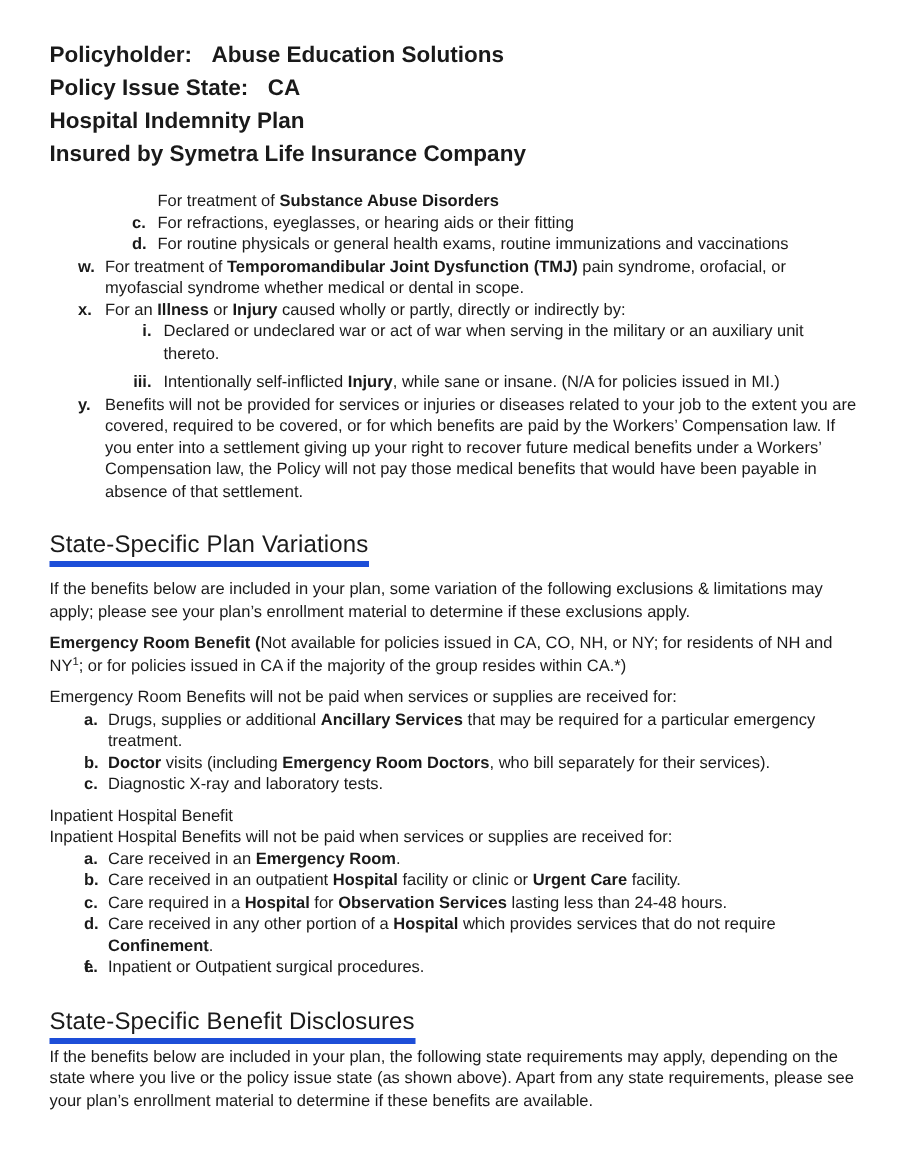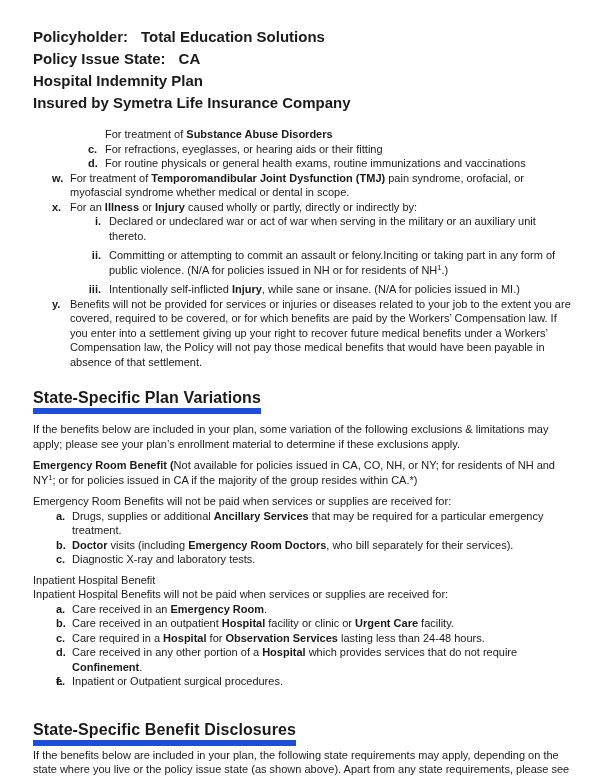"Total Education Solutions" span.hval { text: Total -> Abuse }
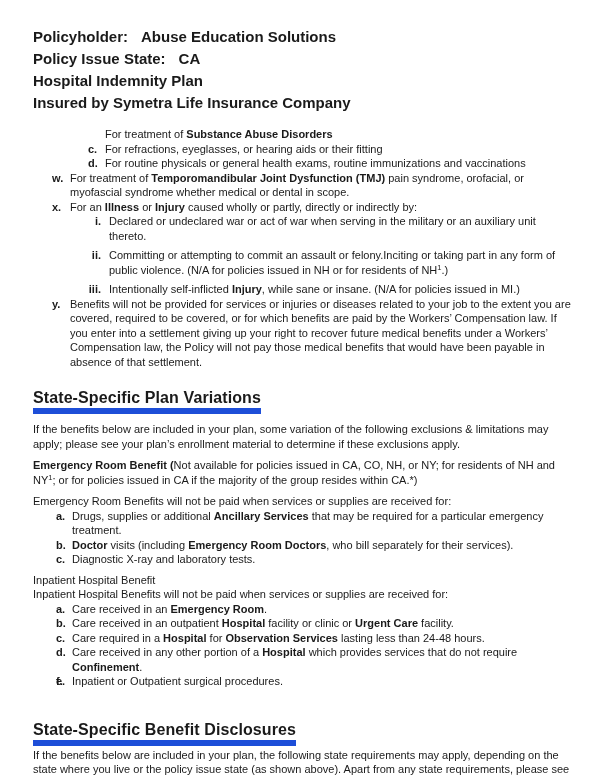"ii." div.li { html: <div> <span>ii.</span><span>Committing or attempting to commit an assault or felony.Inciting or taking part in any form of public violence. (N/A for policies issued in NH or for residents of NH</span><span>1</span><span>.)</span> </div> -> none }
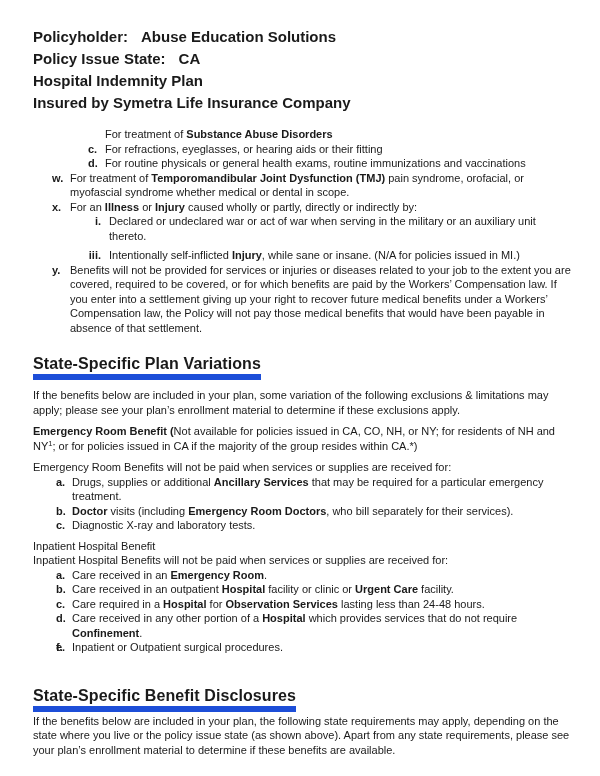"State-Specific Plan Variations" .sec-title { border-bottom: 6px solid #1d4ed8 -> 4px solid #1d4ed8; font-weight: 700 -> 400 }
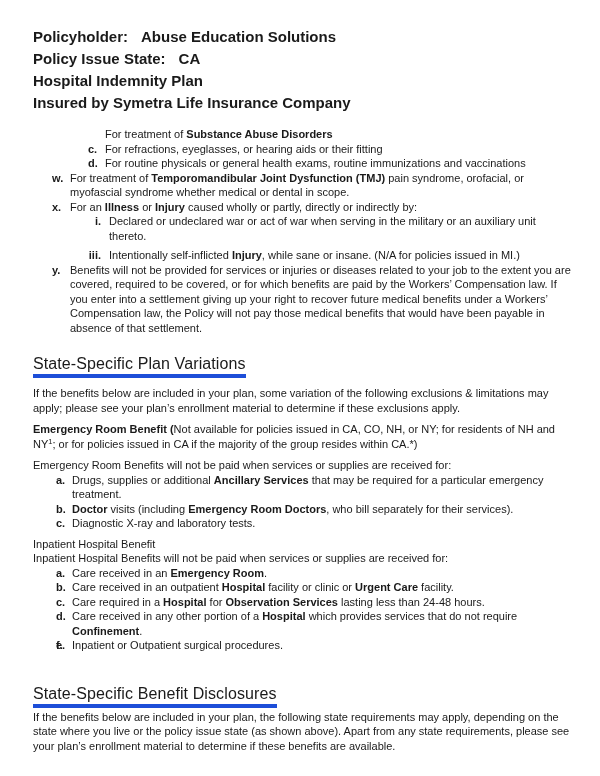"State-Specific Benefit Disclosures" .sec2 { margin-top: 32px -> 20px }
